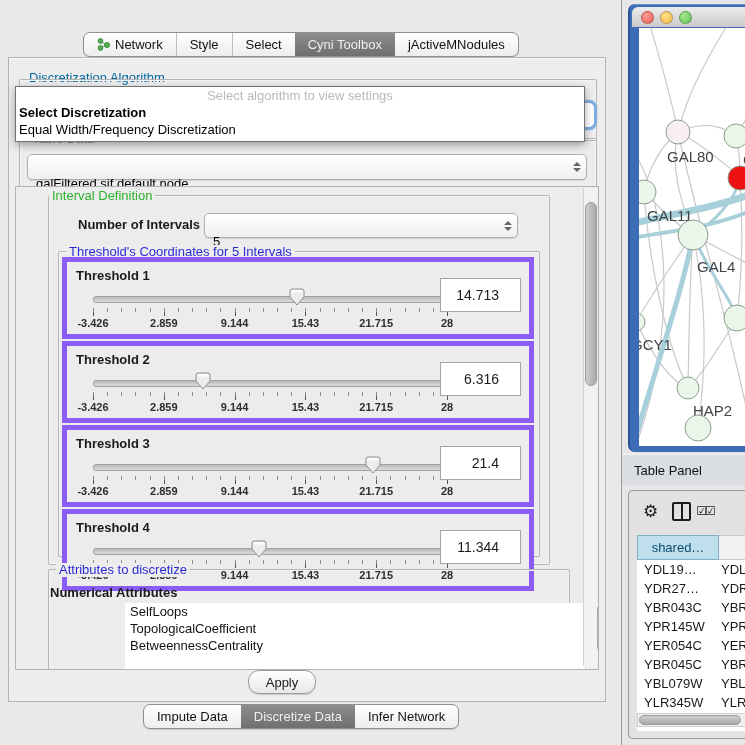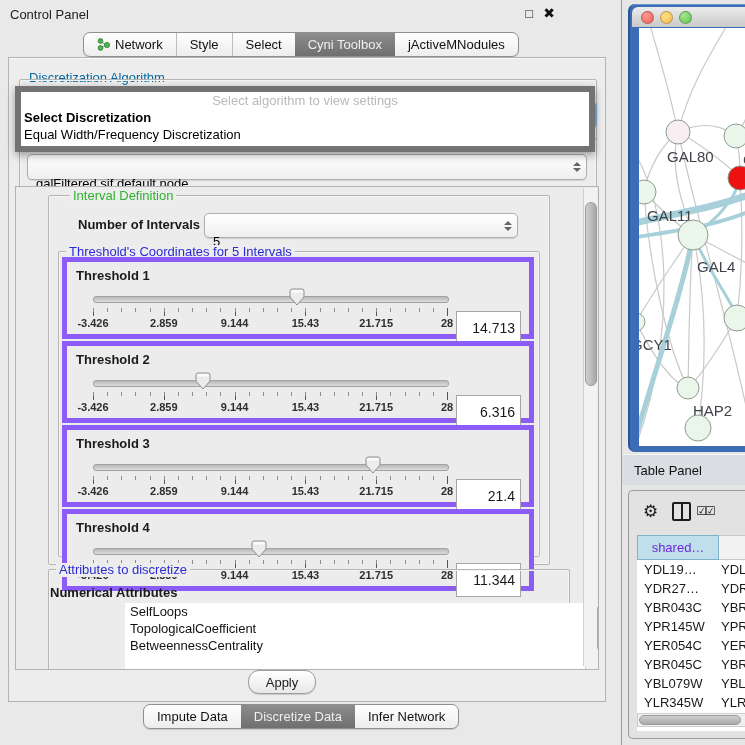"Control Panel" div.abs { html: <div> <span>Control Panel</span> <span>□</span> <span>✖</span> </div> -> none }
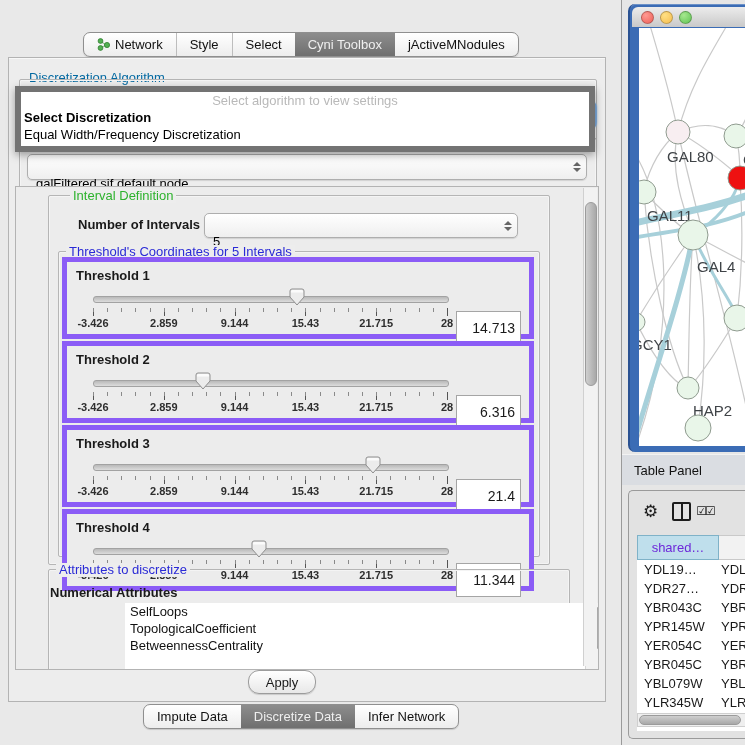"Select algorithm to view settings" #algo-popup { border: 6px solid #737373 -> 1px solid #737373 }
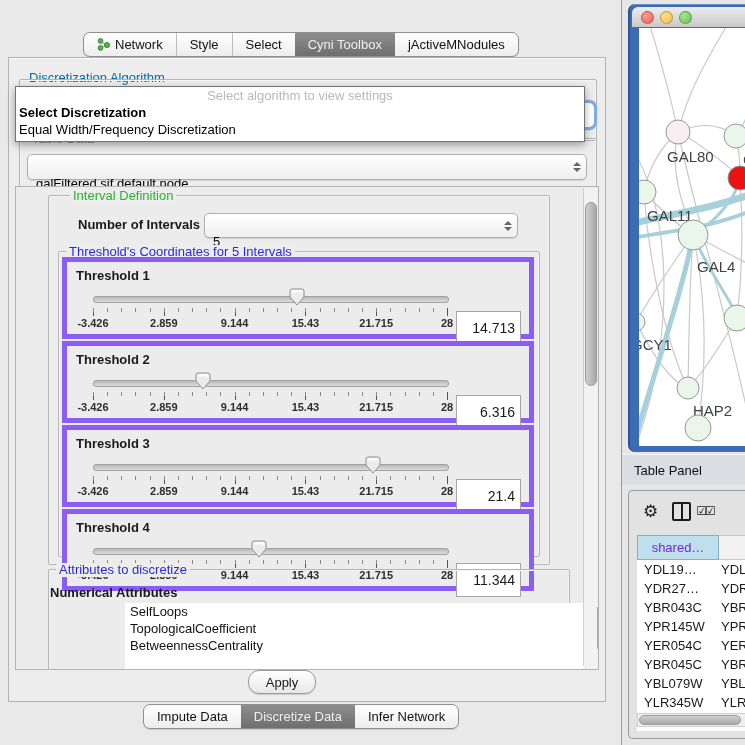"Interval Definition" #interval-title { left: 54px -> 33px }
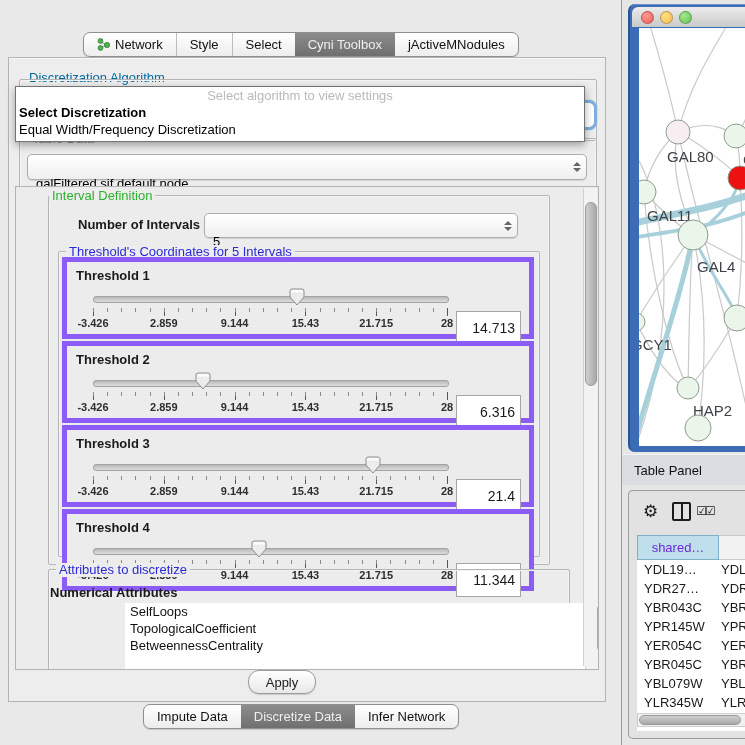"14.713" .th-value { margin-top: 33px -> none; padding-right: 5px -> 21px }
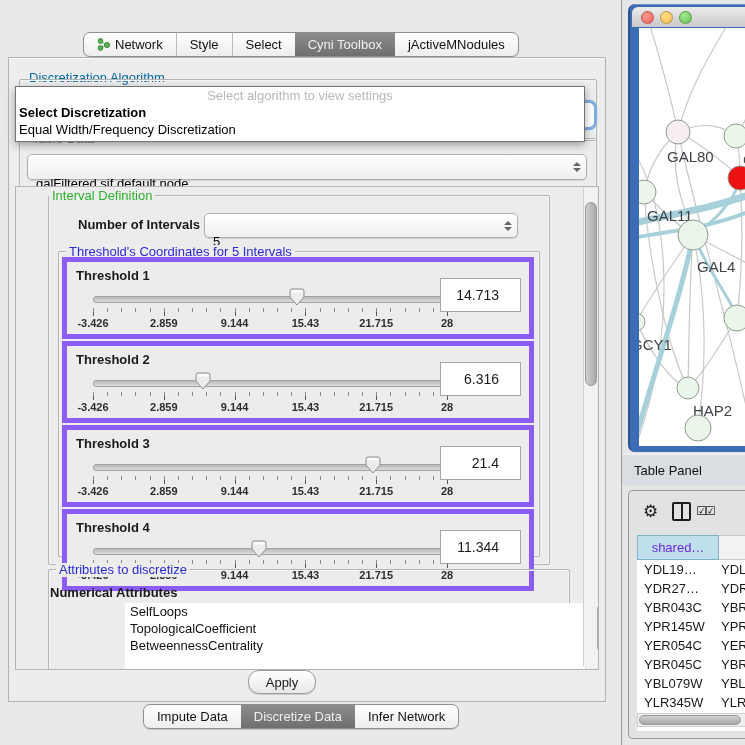"shared…" .tw-th { color: #6d28d9 -> #0c4a6e }
